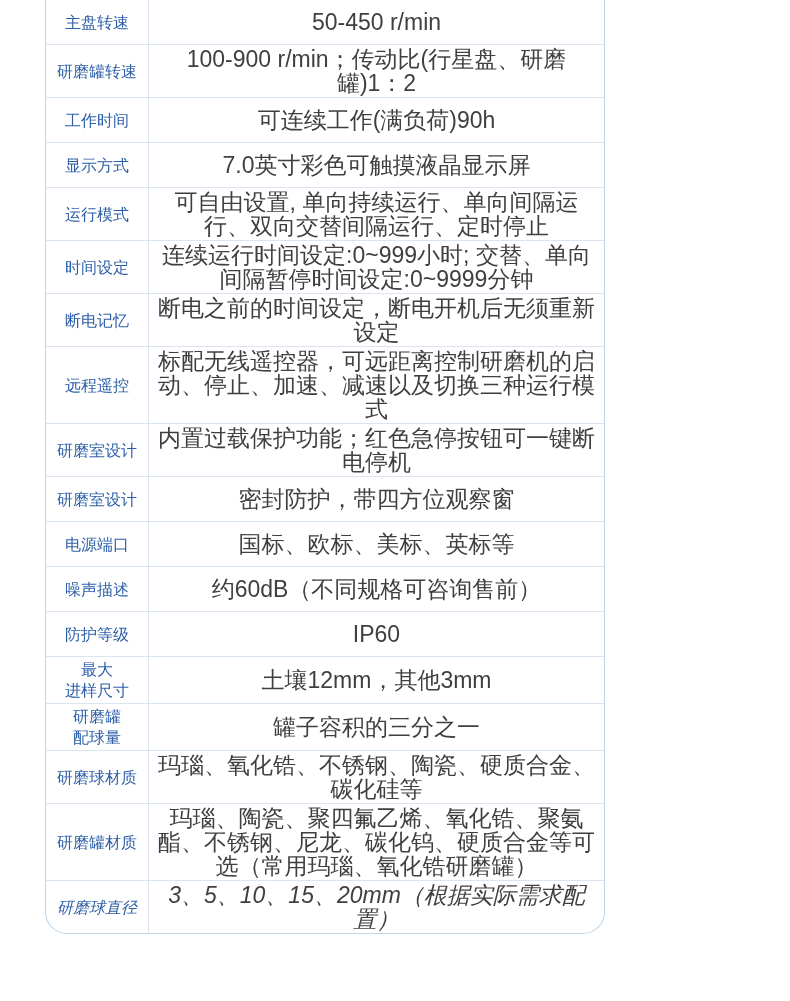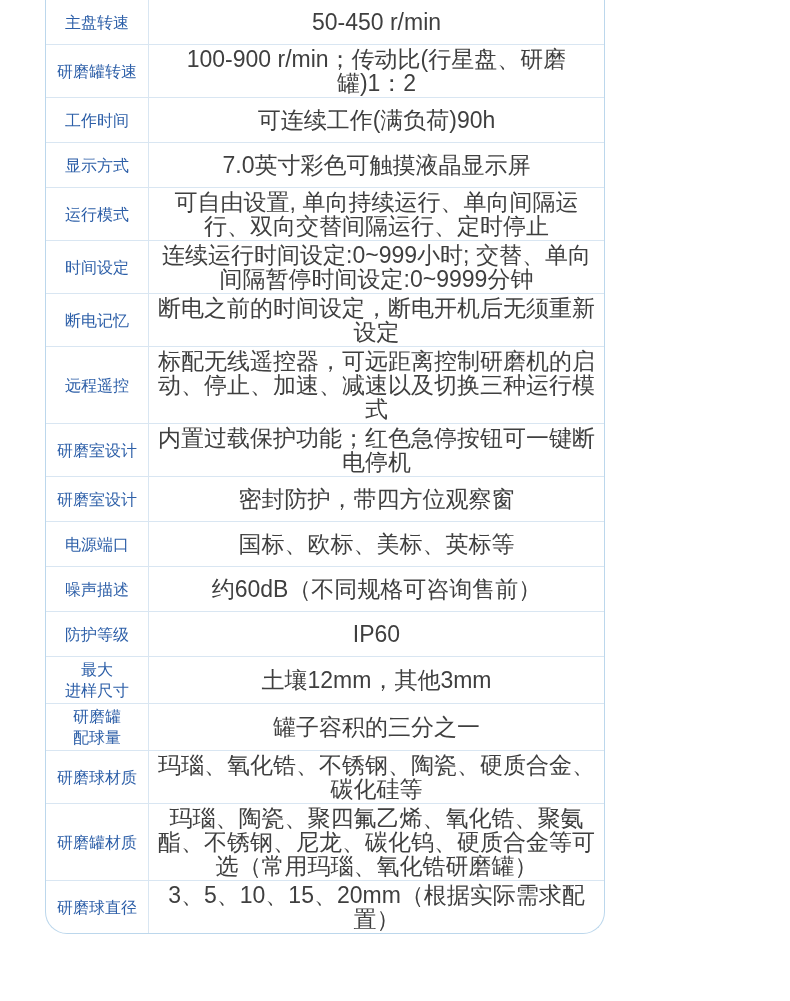"研磨球直径" .spec-row:last-child { font-style: none -> italic }
